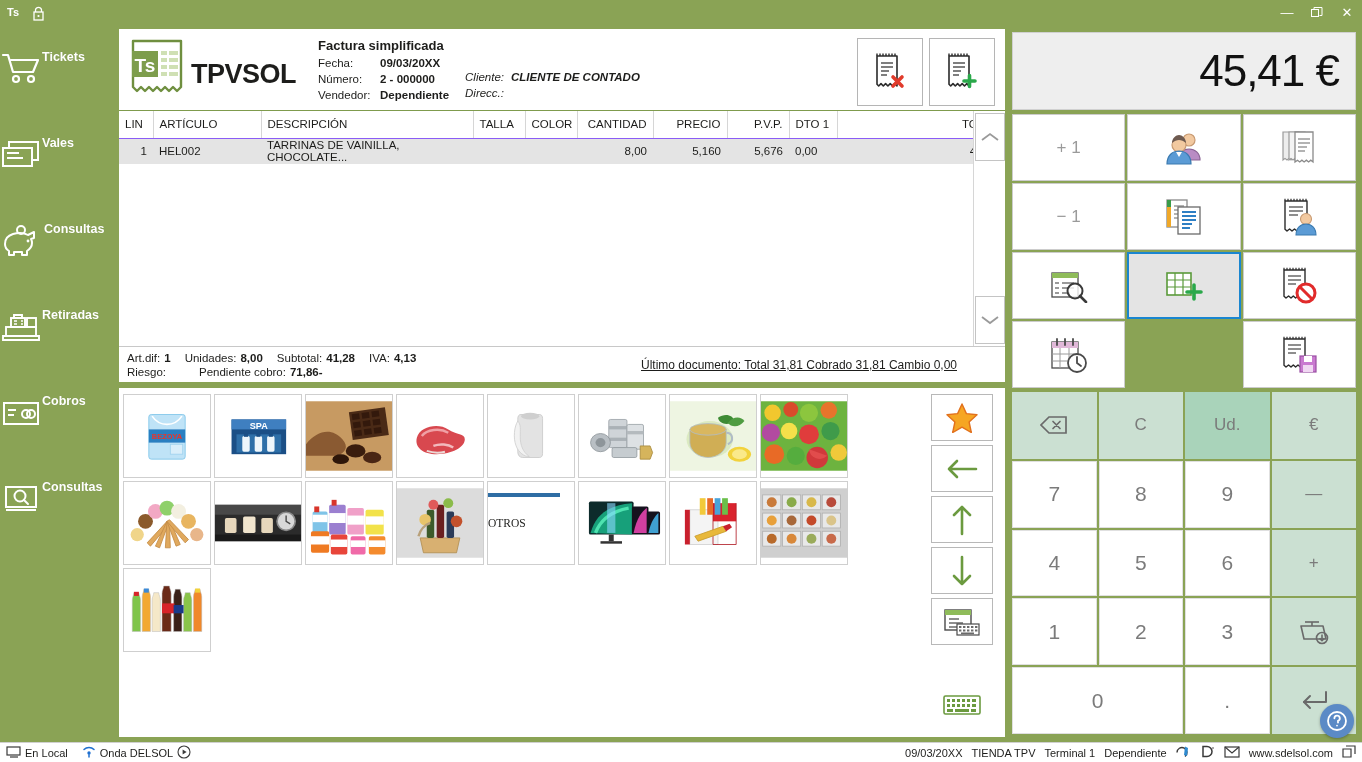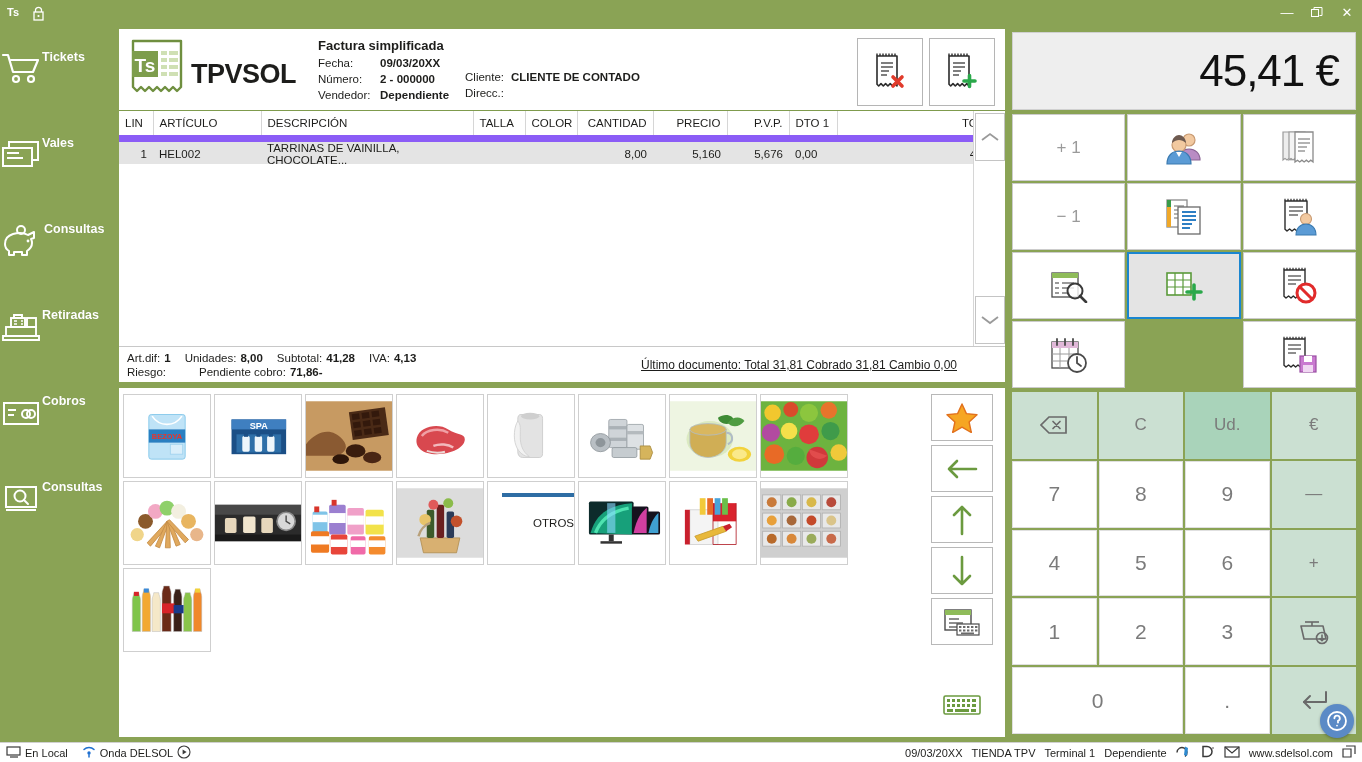"Cliente:" .meta-col2 { font-style: none -> italic }
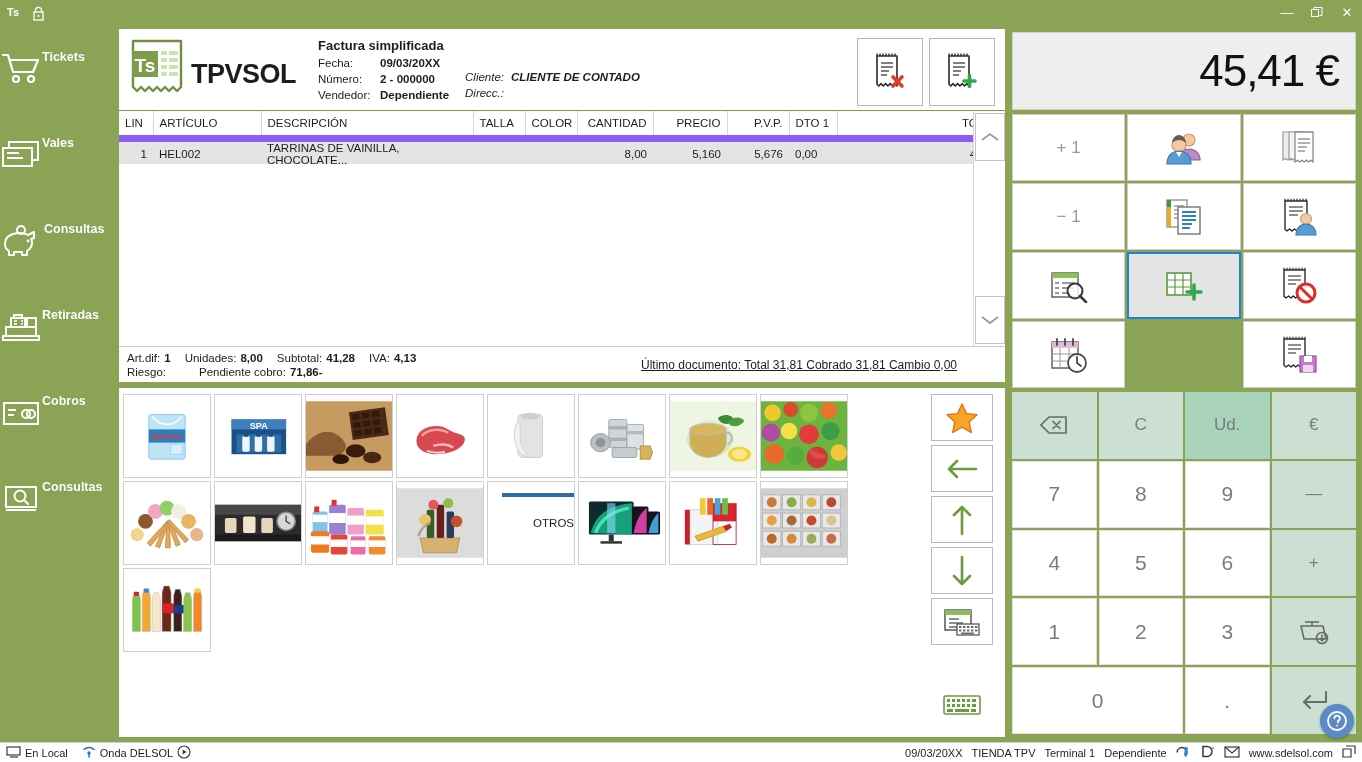"LIN" table.lines th { border-bottom: 7px solid #8b5cf6 -> 1px solid #8b5cf6 }
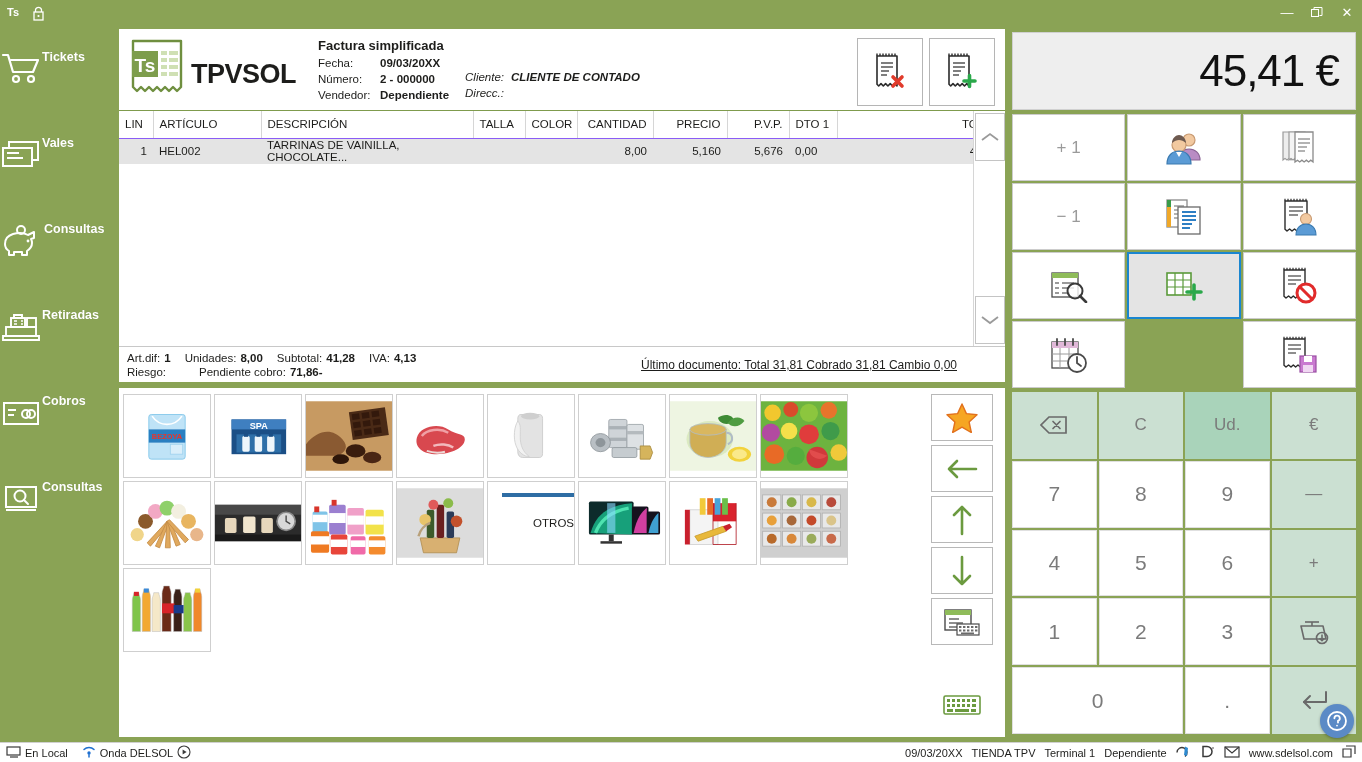"OTROS" .tile-text { align-items: flex-end -> flex-start; font-family: none -> Liberation Serif, serif }
